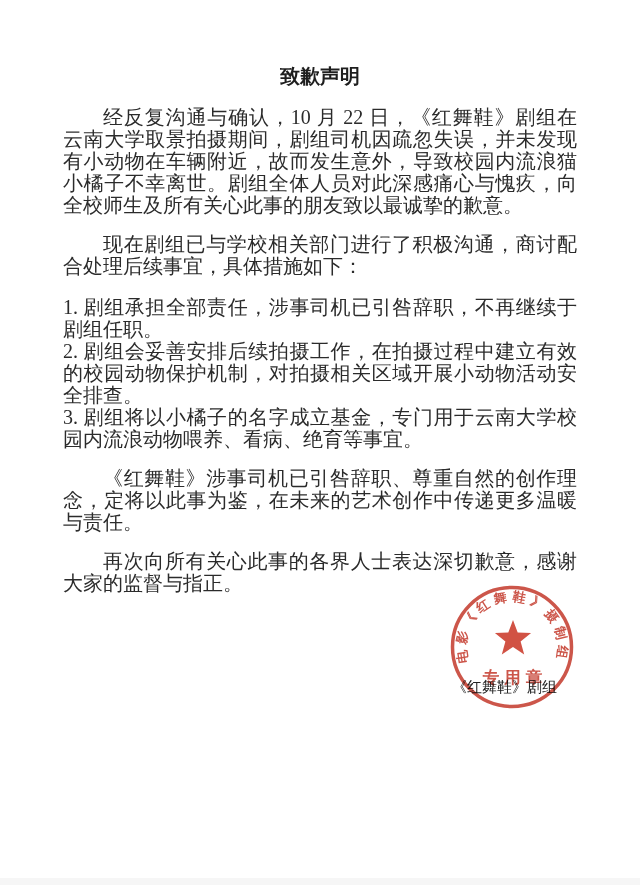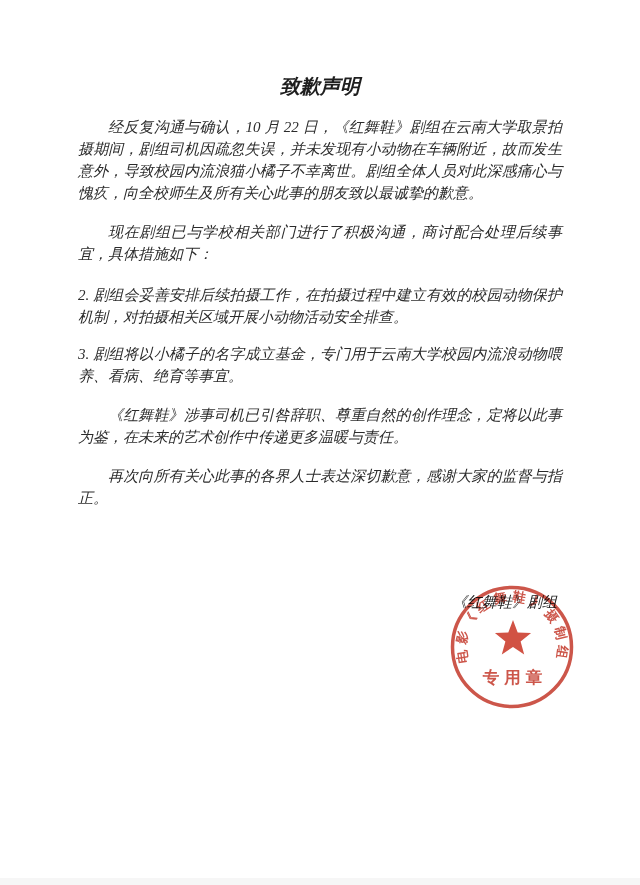"致歉声明" .doc { font-style: italic -> none; top: 16px -> 6px }
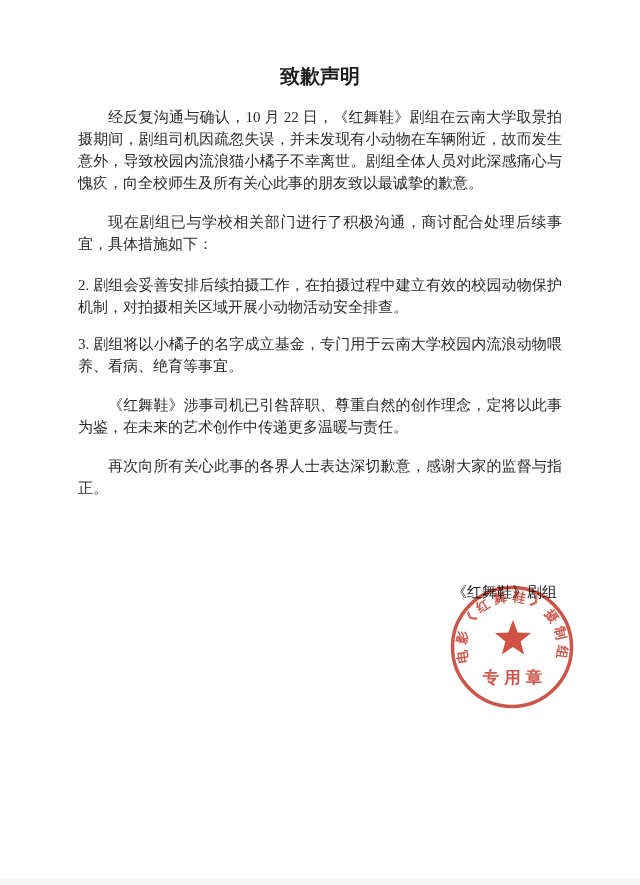"经反复沟通与确认，10 月 22" .para { font-size: 15px -> 20px; margin: 15px -> 0 }
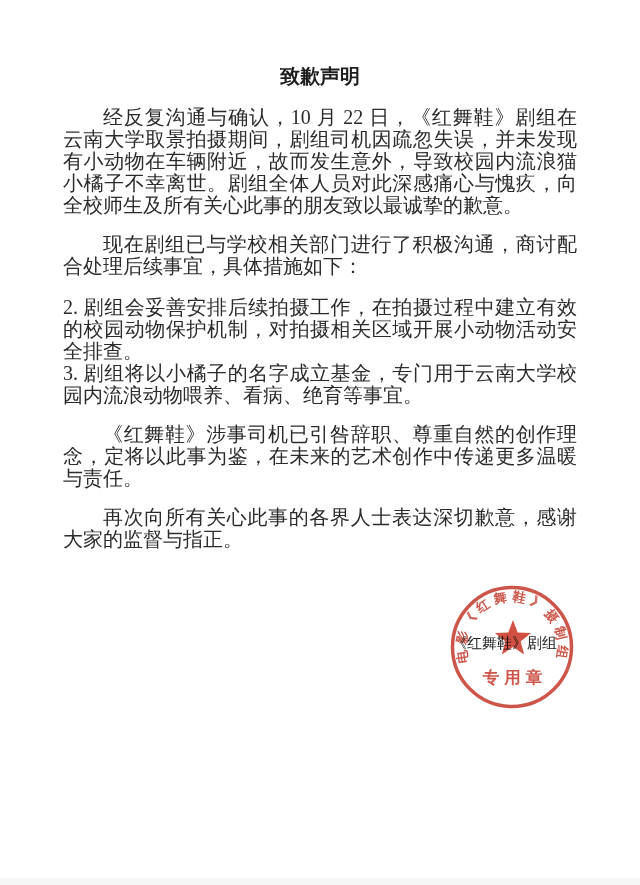"1. 剧组承担全部责任，涉事司机已引咎辞职，不再继续于剧组任职。" p.para { html: none -> <p>1. 剧组承担全部责任，涉事司机已引咎辞职，不再继续于剧组任职。</p> }
